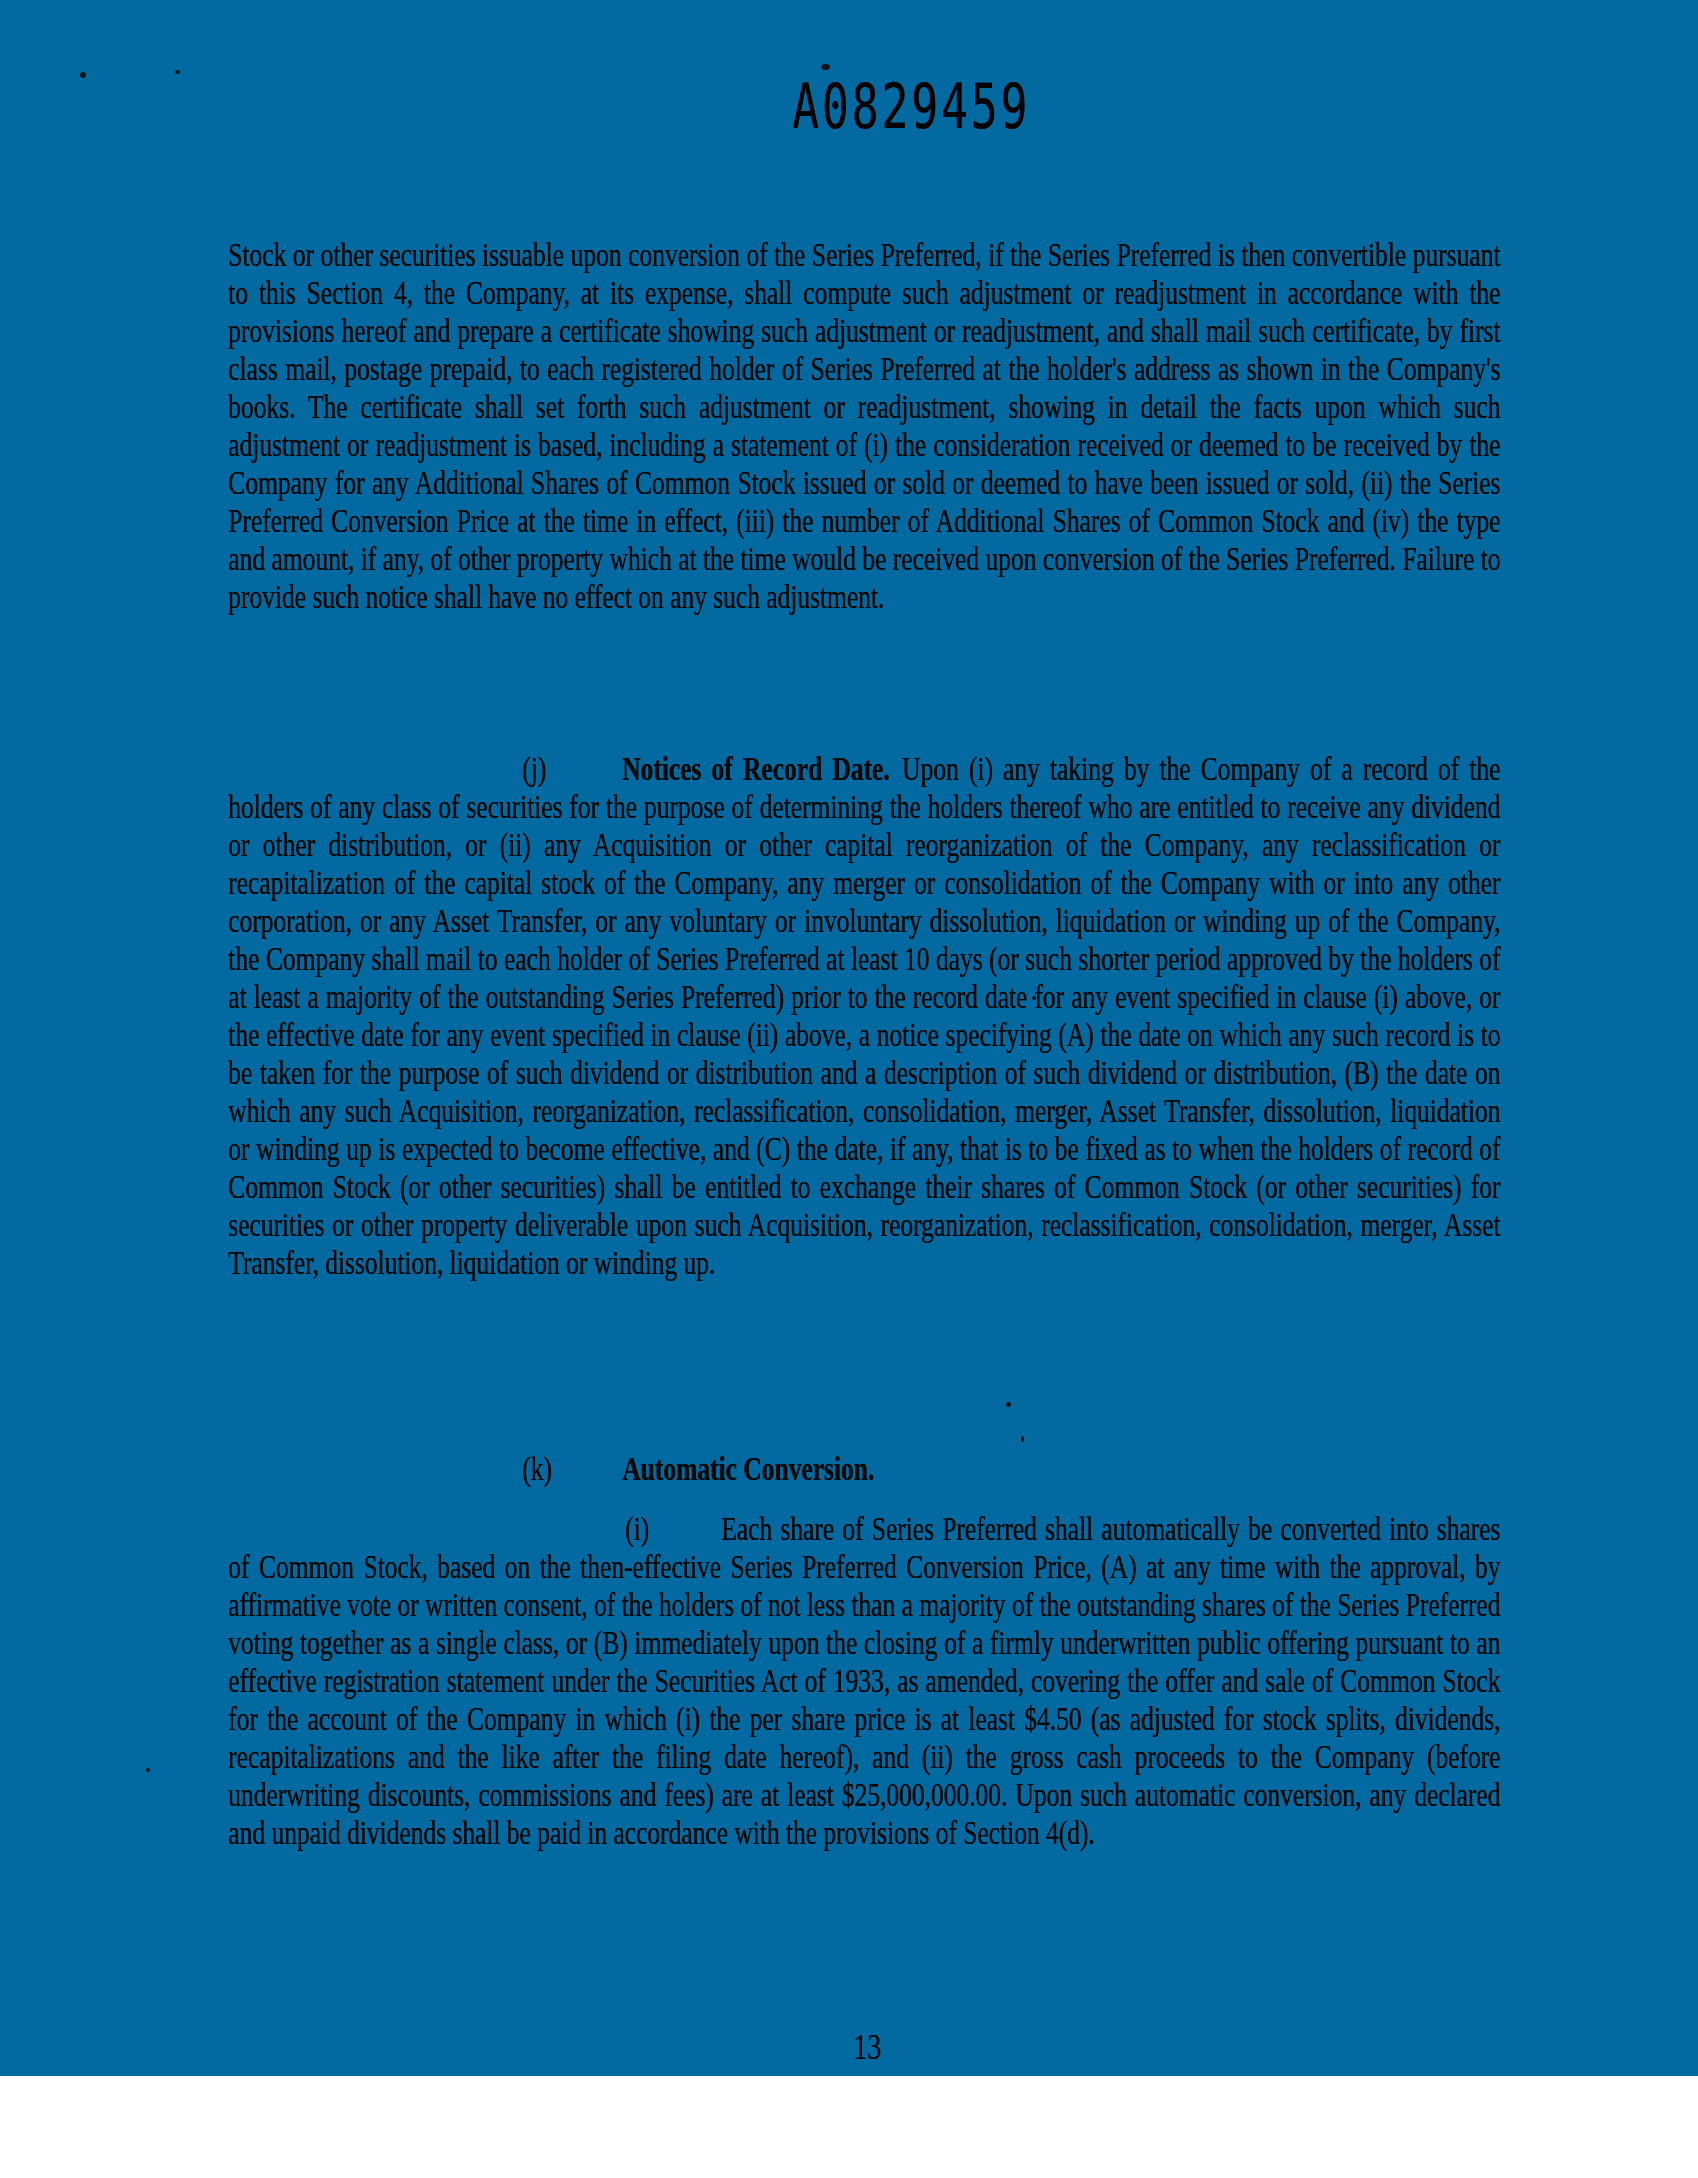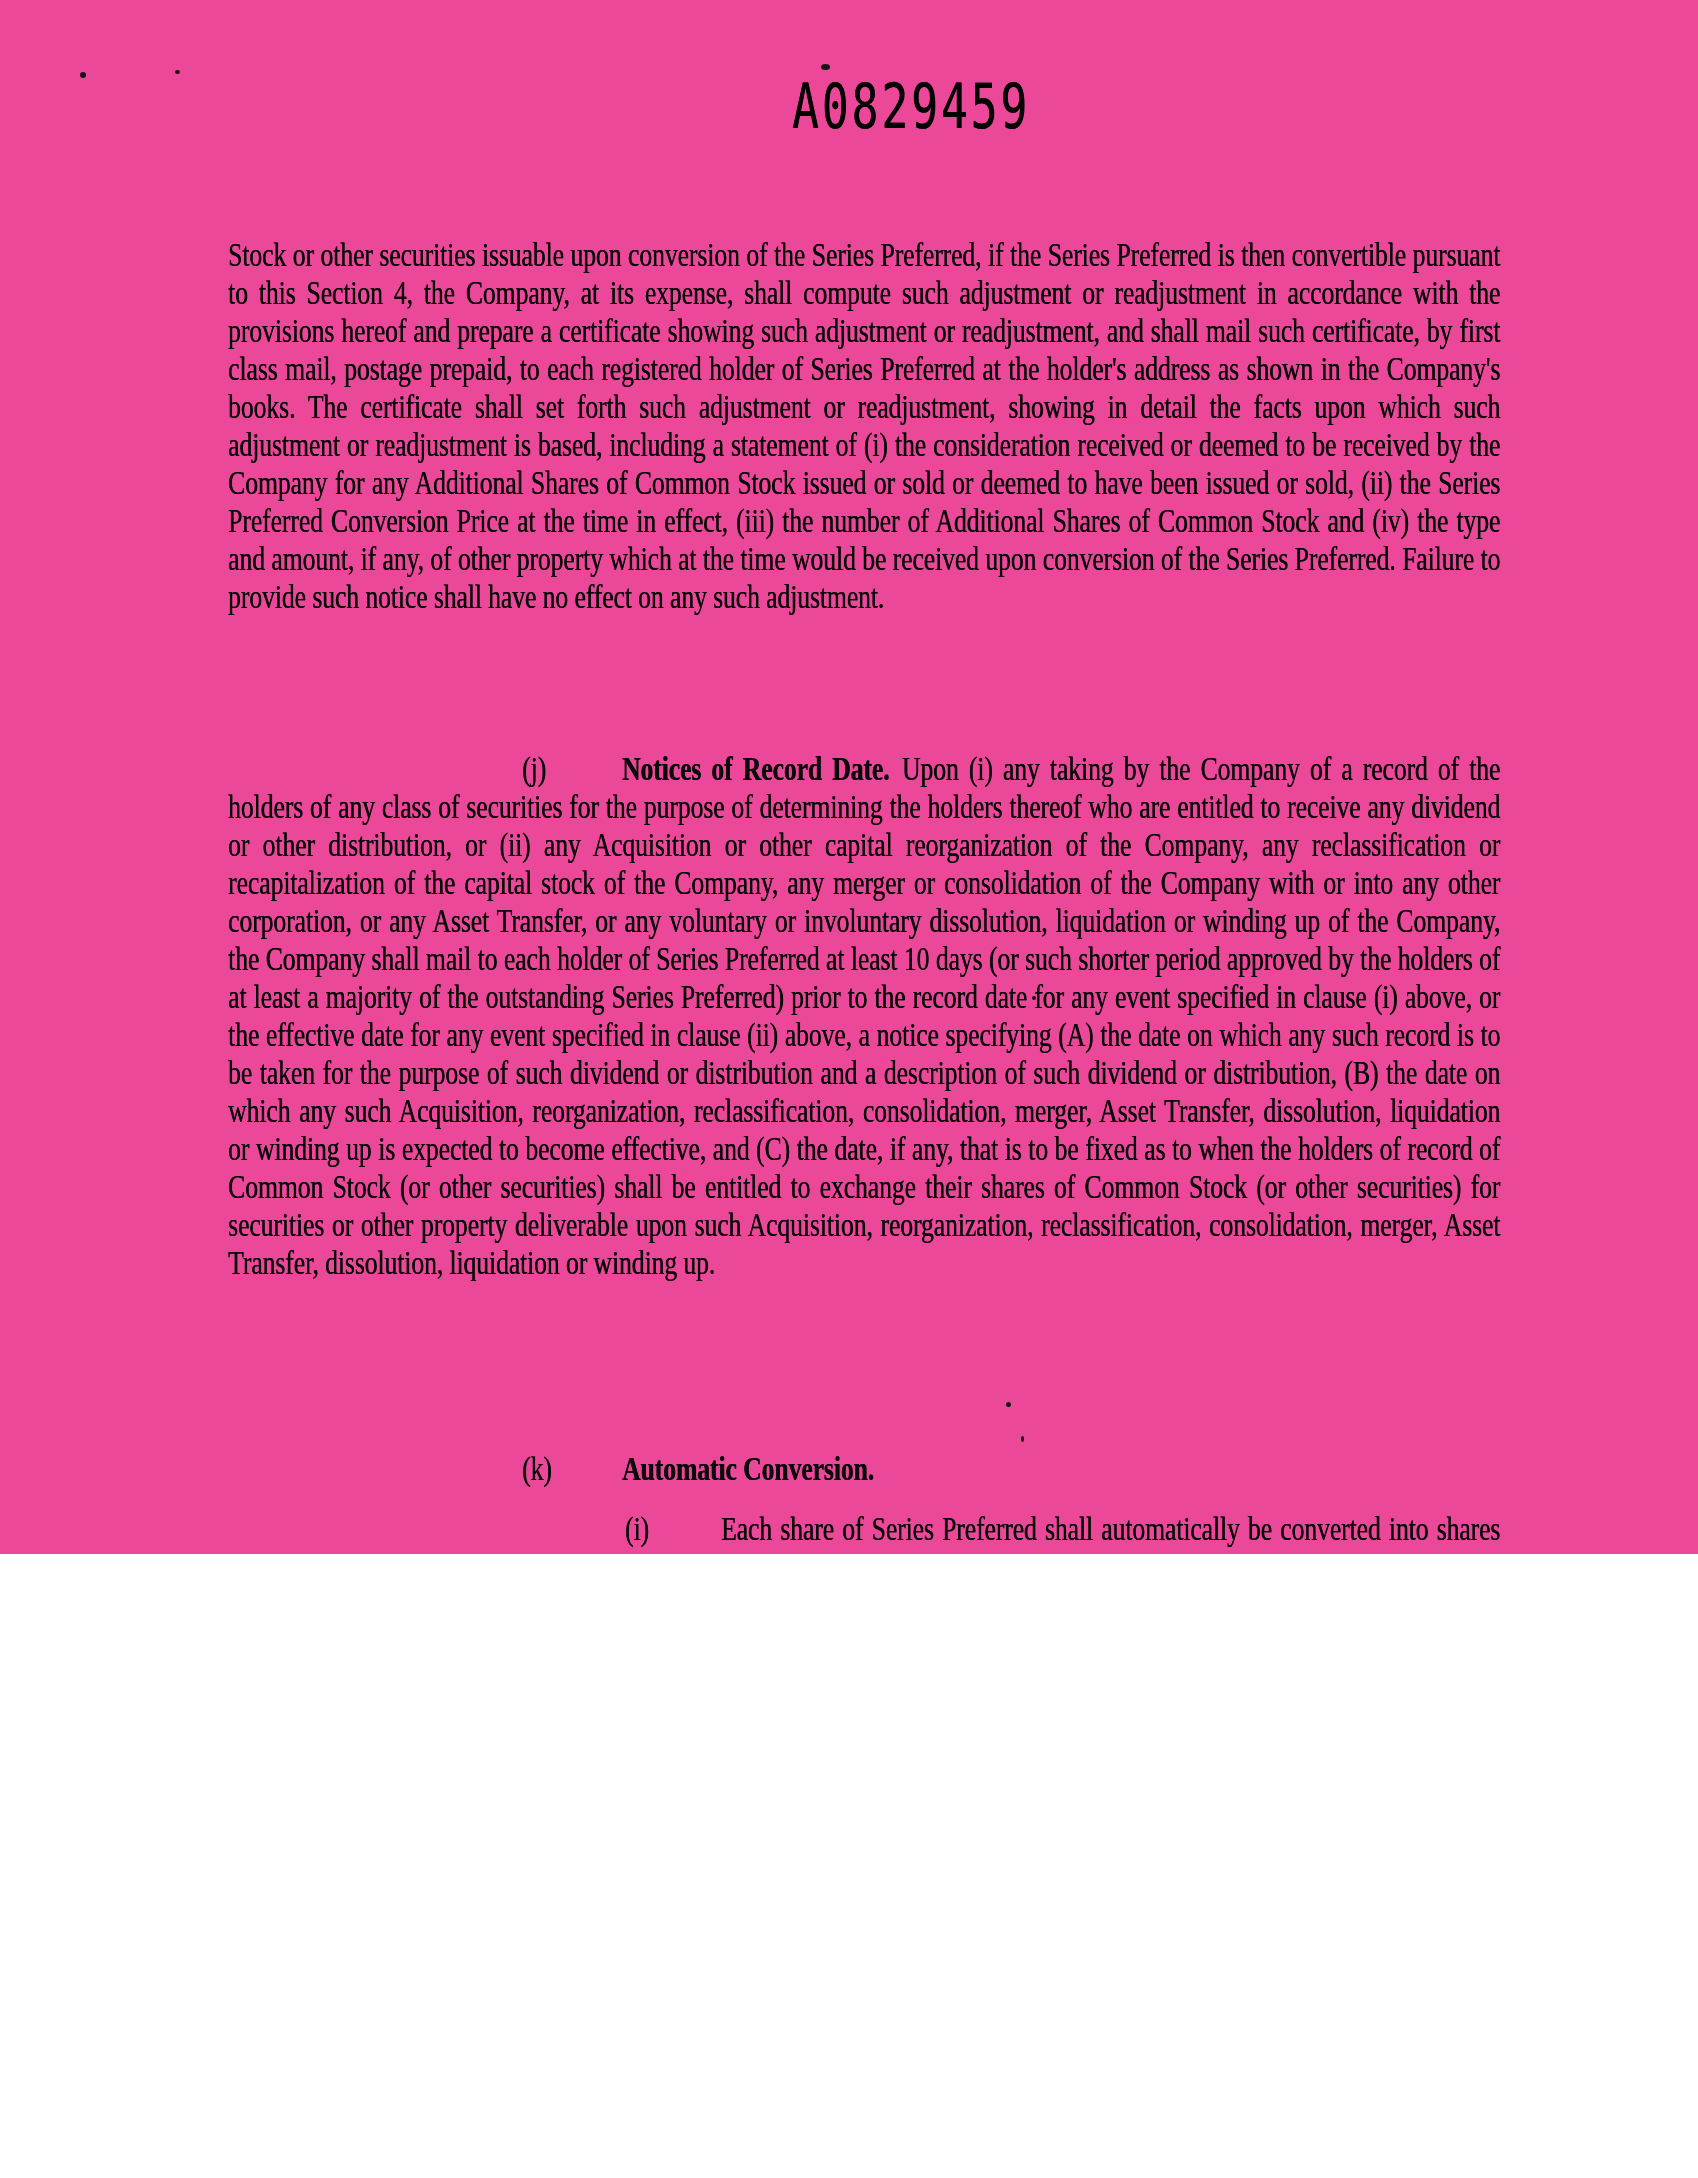"A0829459" .page { background: #ec4899 -> #0369a1; height: 1554px -> 2076px }
